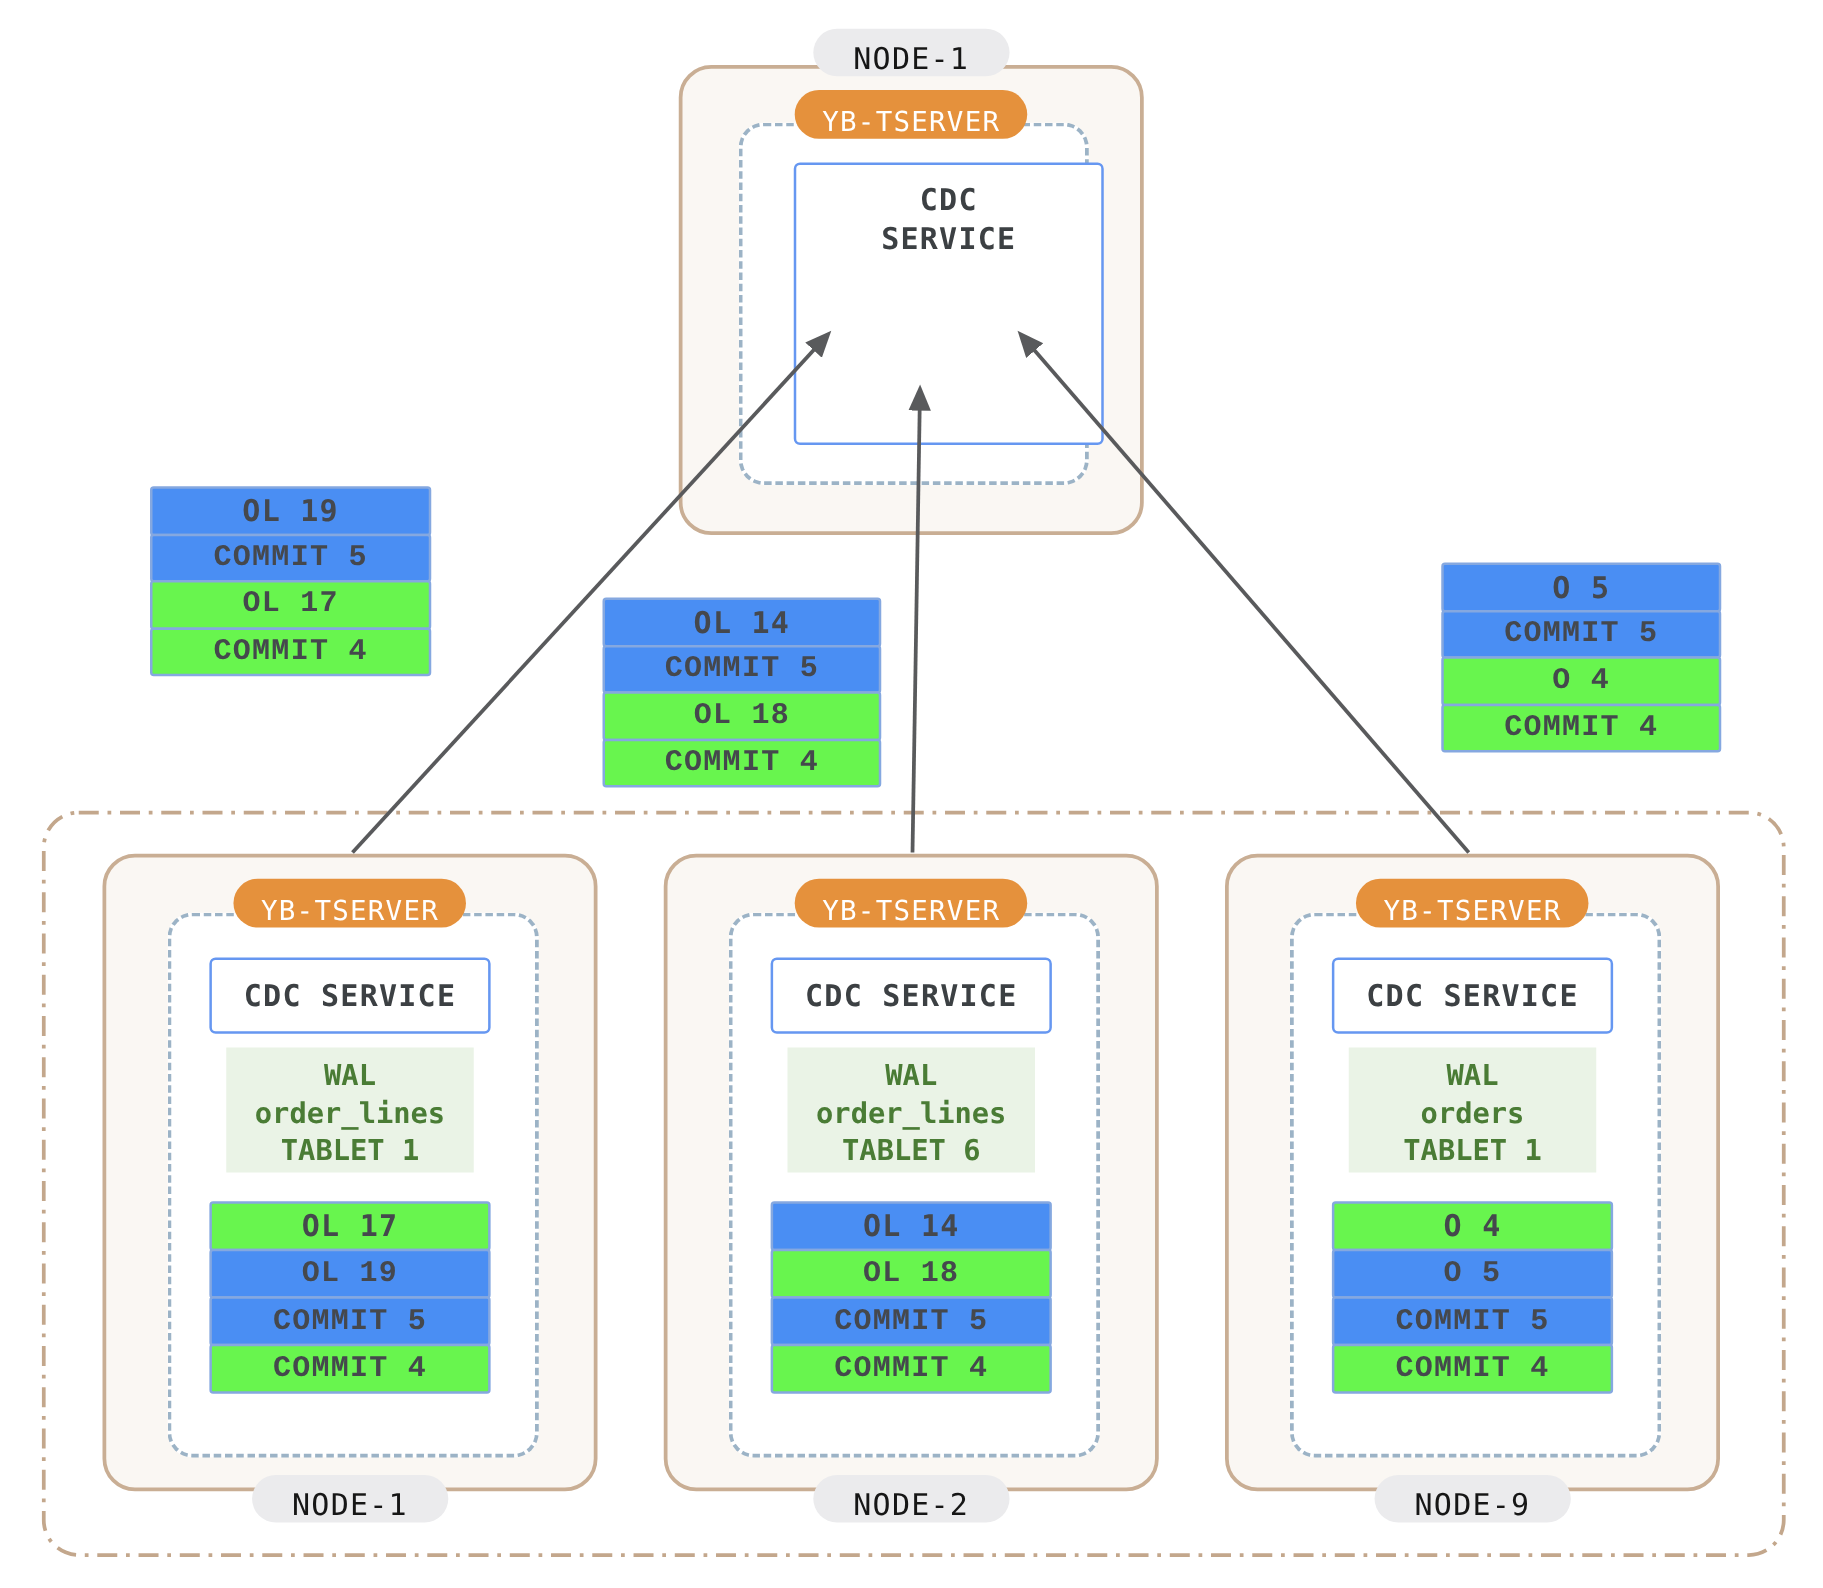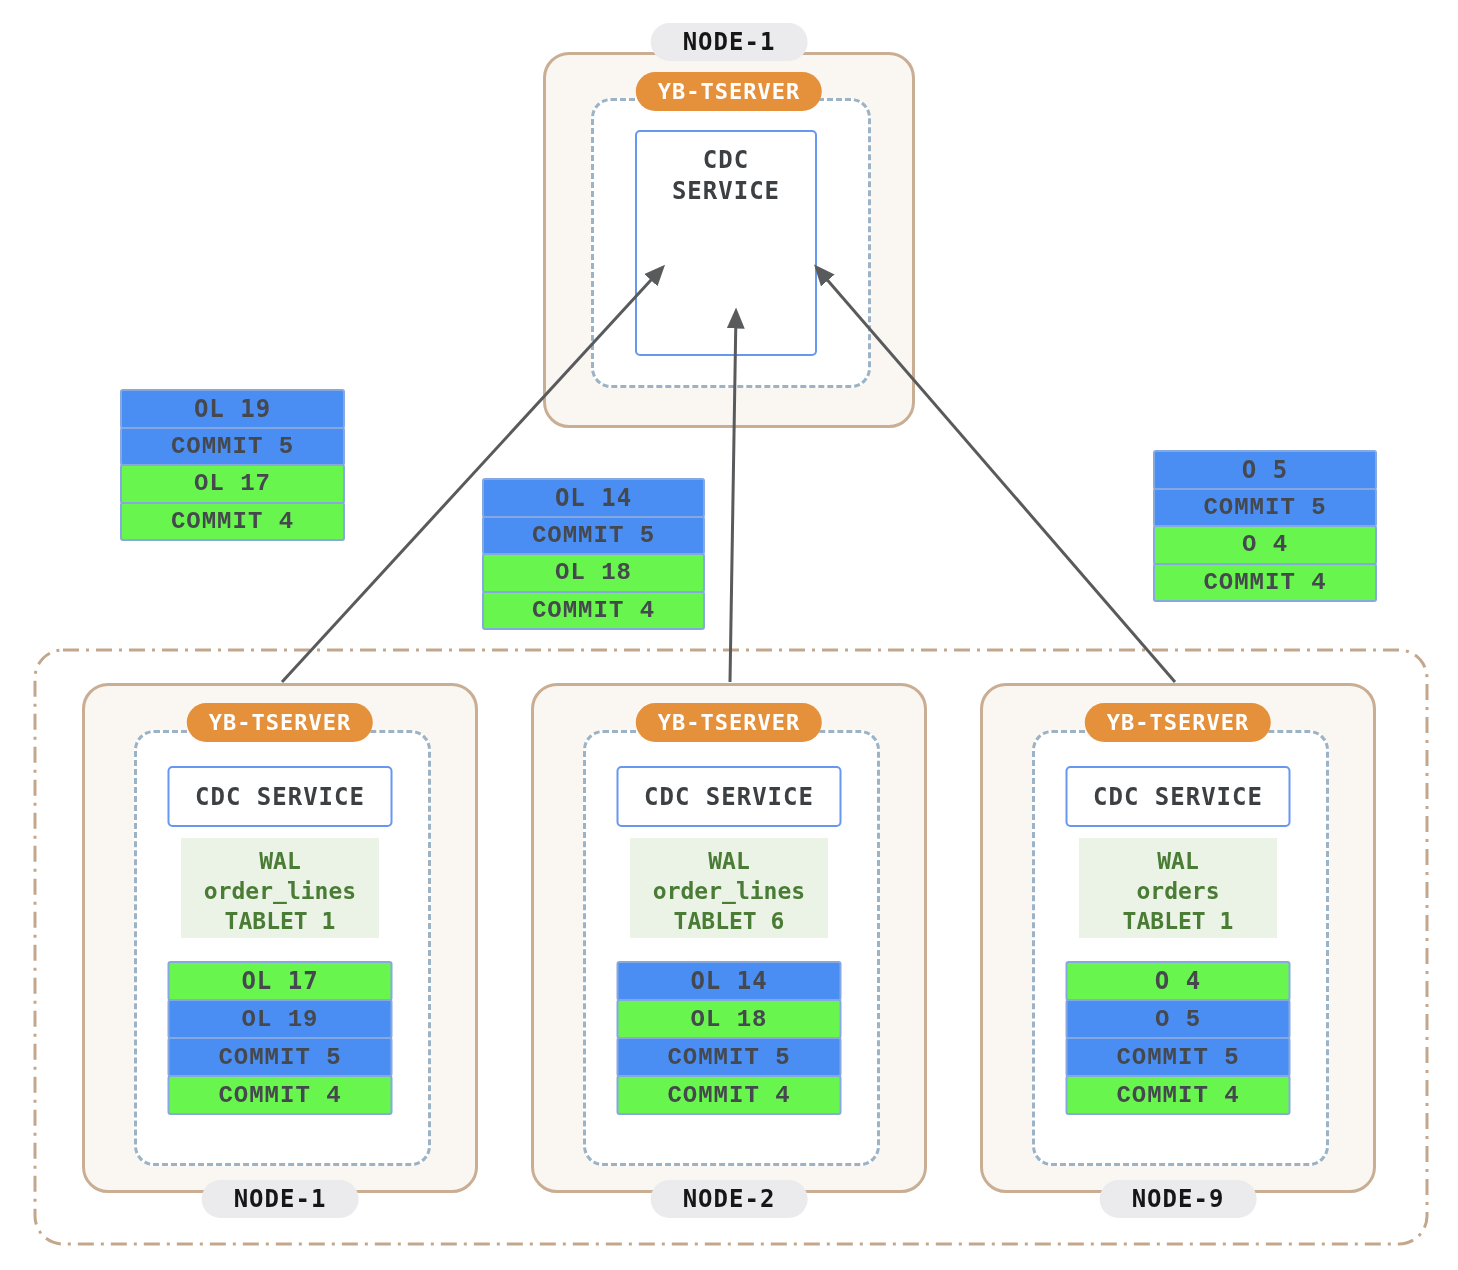"NODE-1" .pill { align-items: center -> flex-end; font-weight: 700 -> 400 }
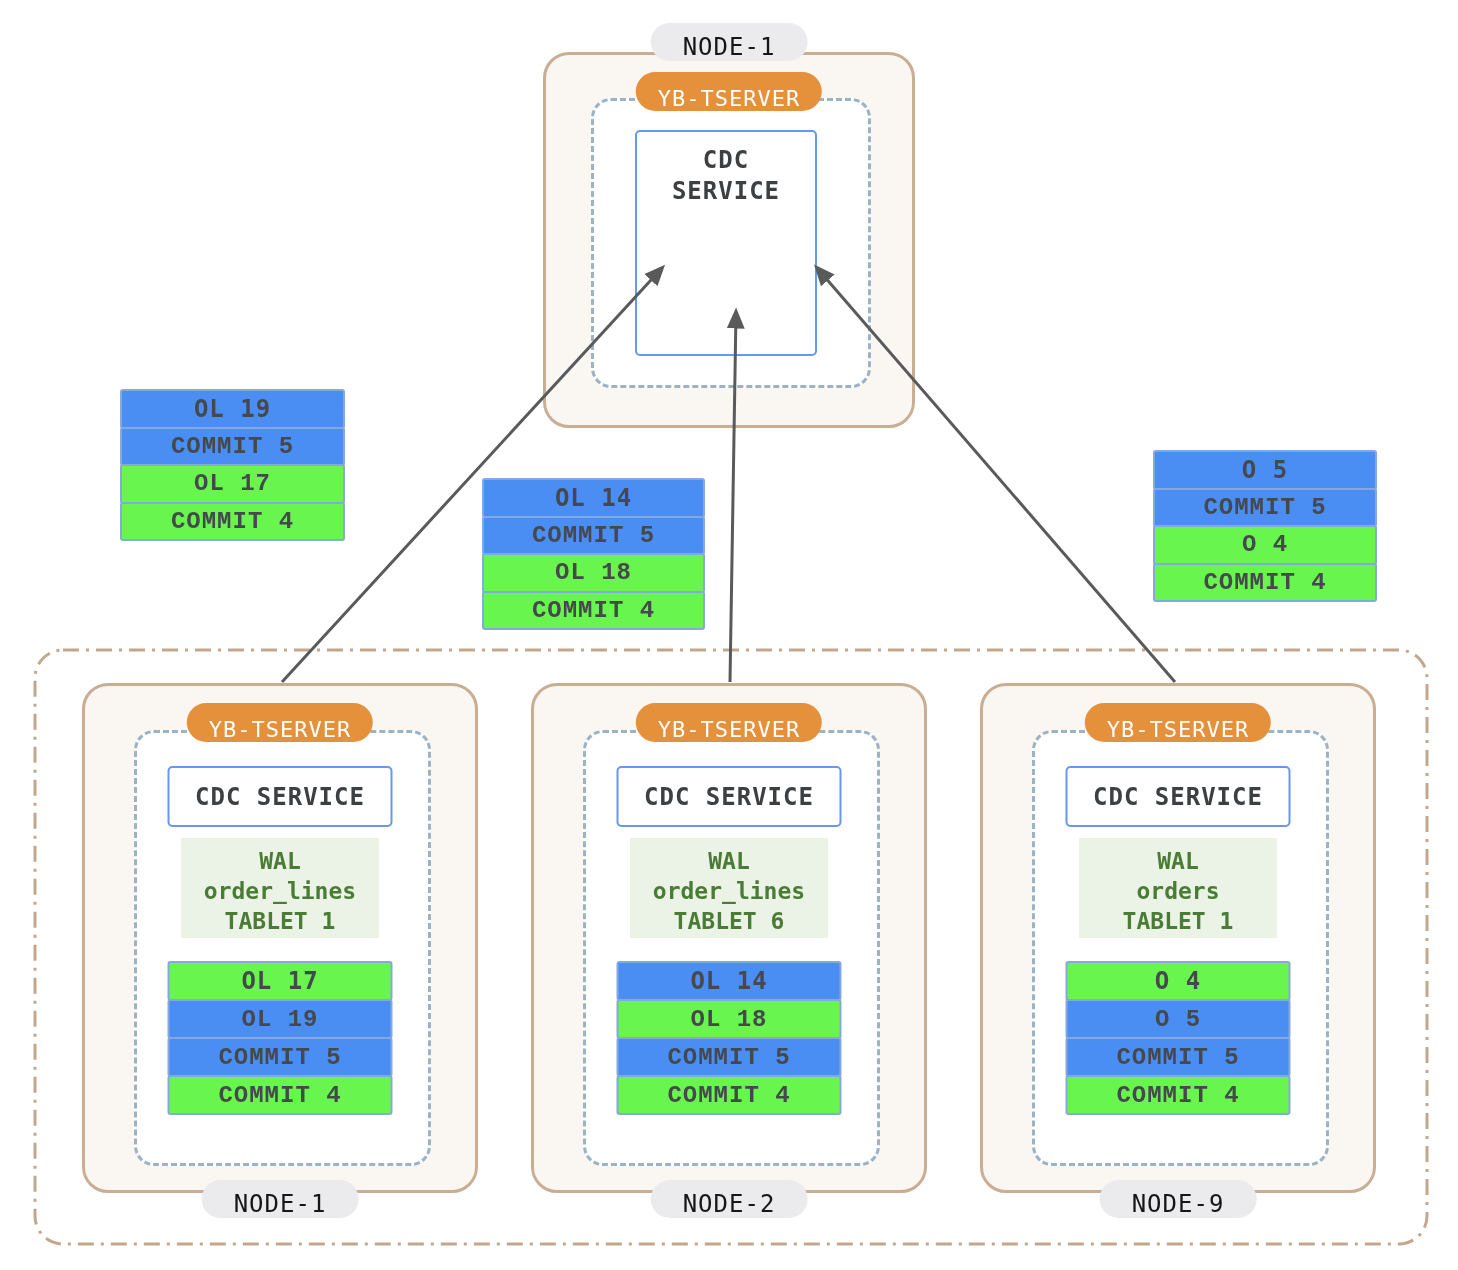"CDC" div.cdc-box { width: 182px -> 248px }
